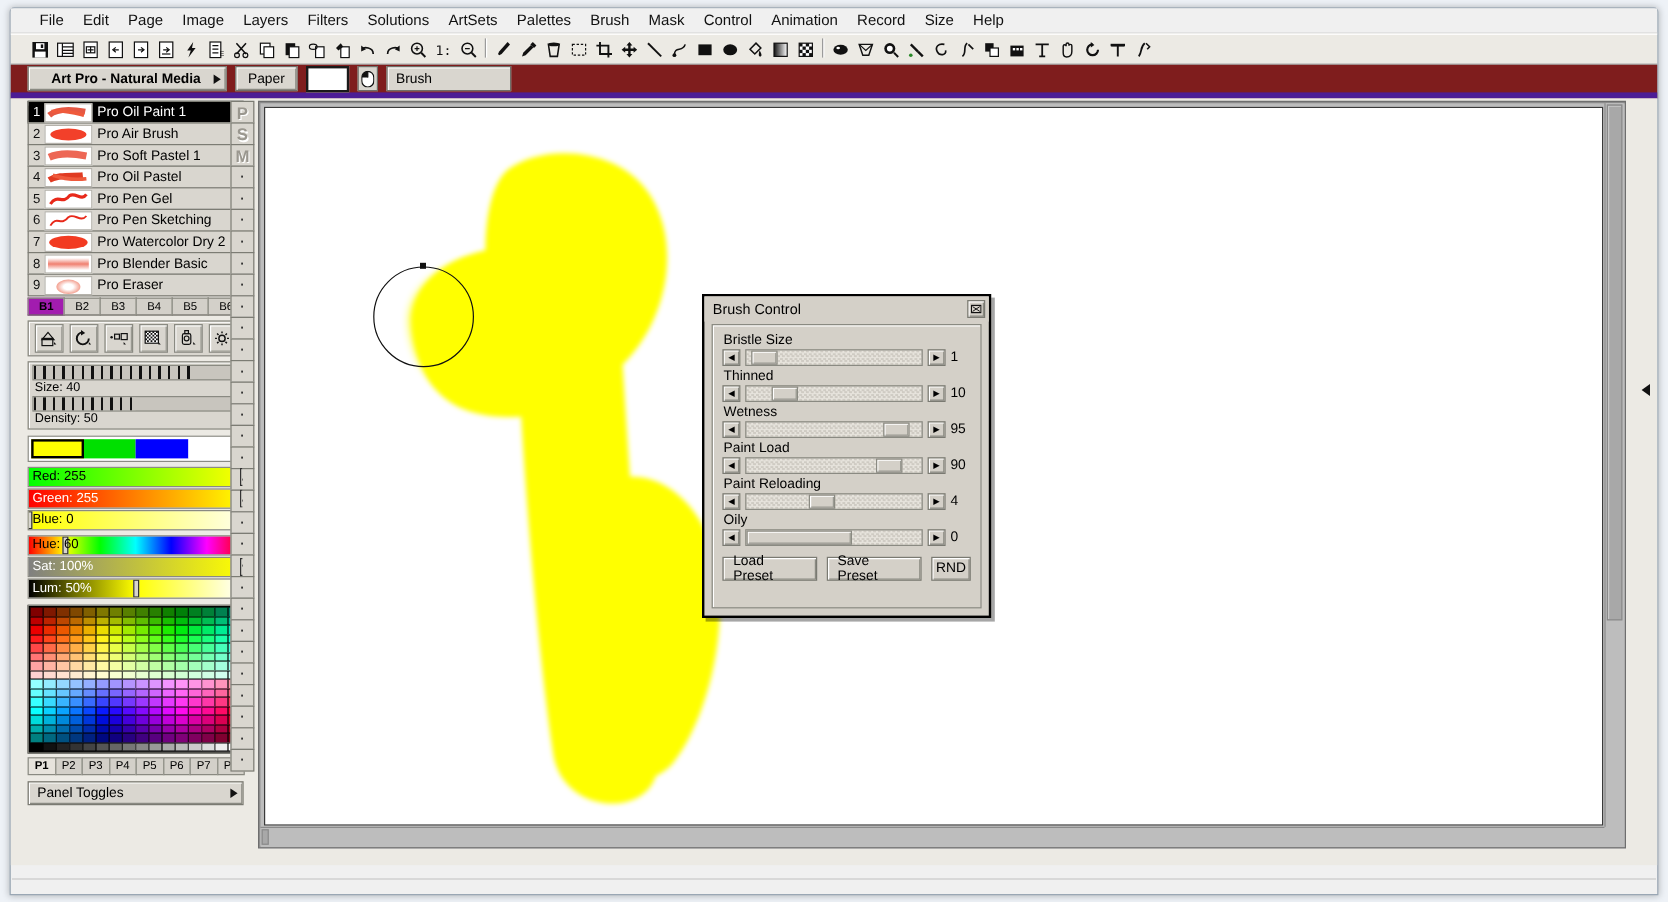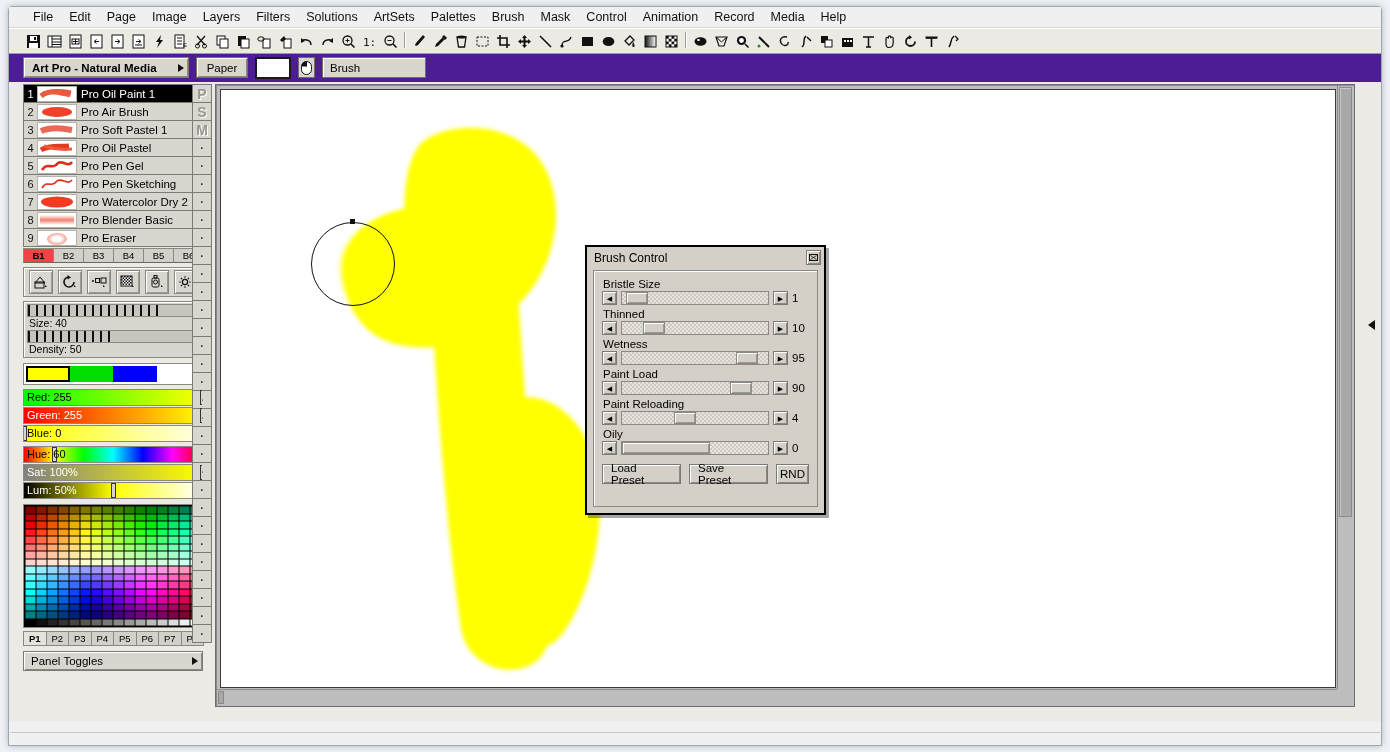"Media" div.menu-item { text: Media -> Size }
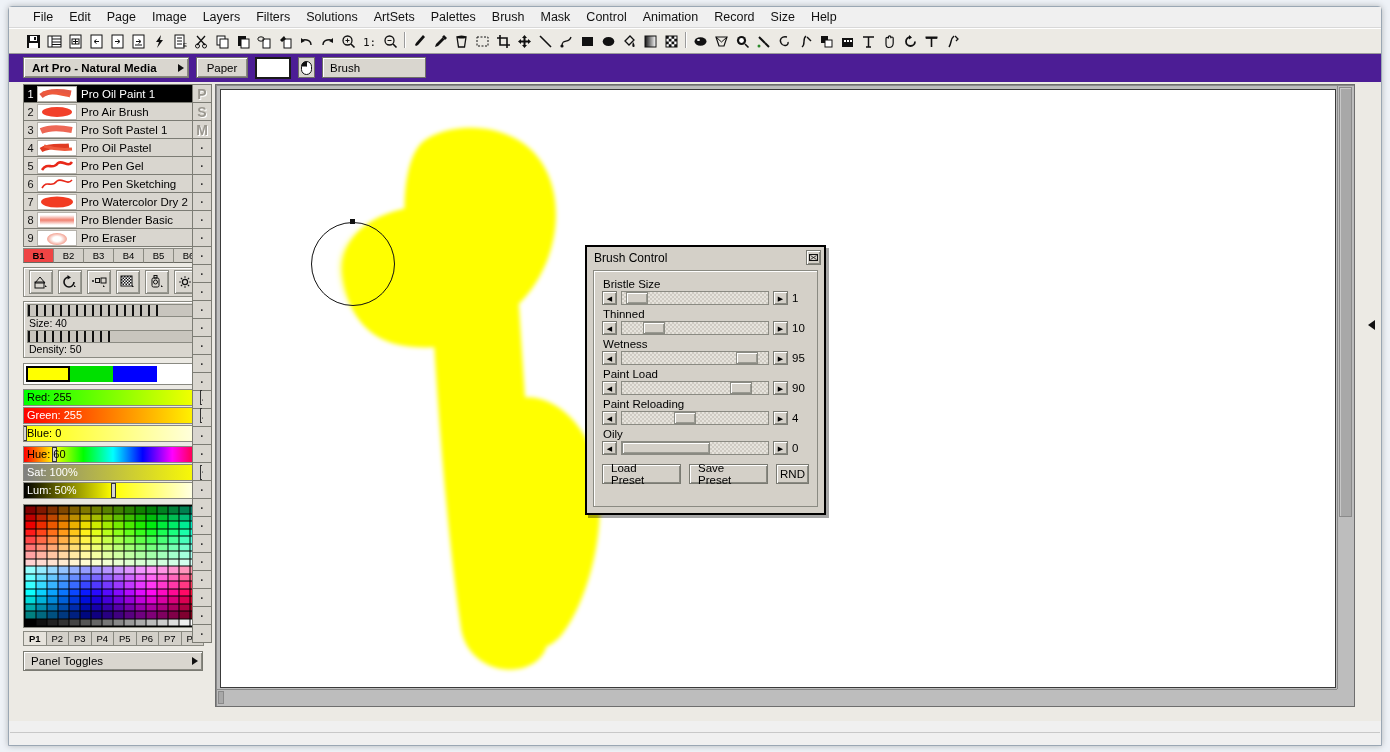"Art Pro - Natural Media" .subbar { background: #4c1d95 -> #7f1d1d; border-bottom: 1px solid #4c1d95 -> 5px solid #4c1d95; text-align: none -> center }
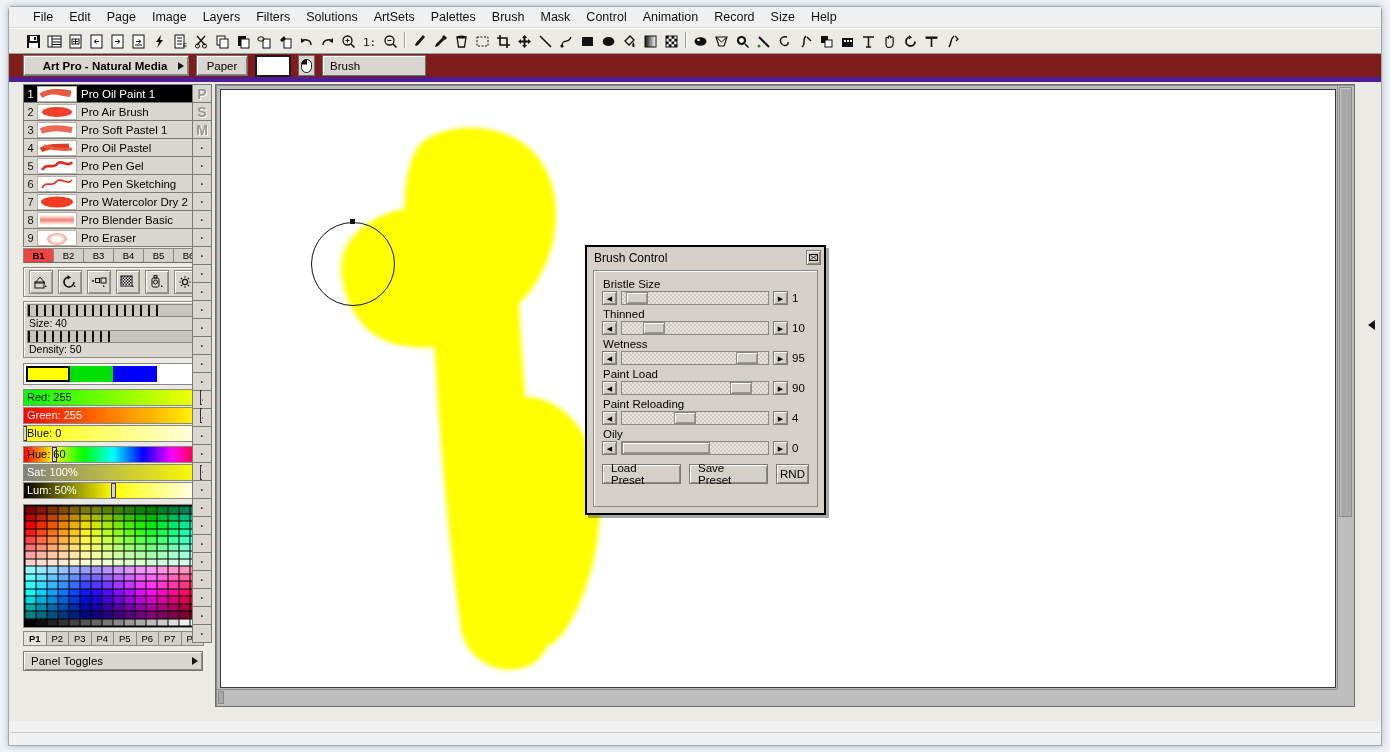"B1" .btab.active { background: #ef4444 -> #a21caf }
